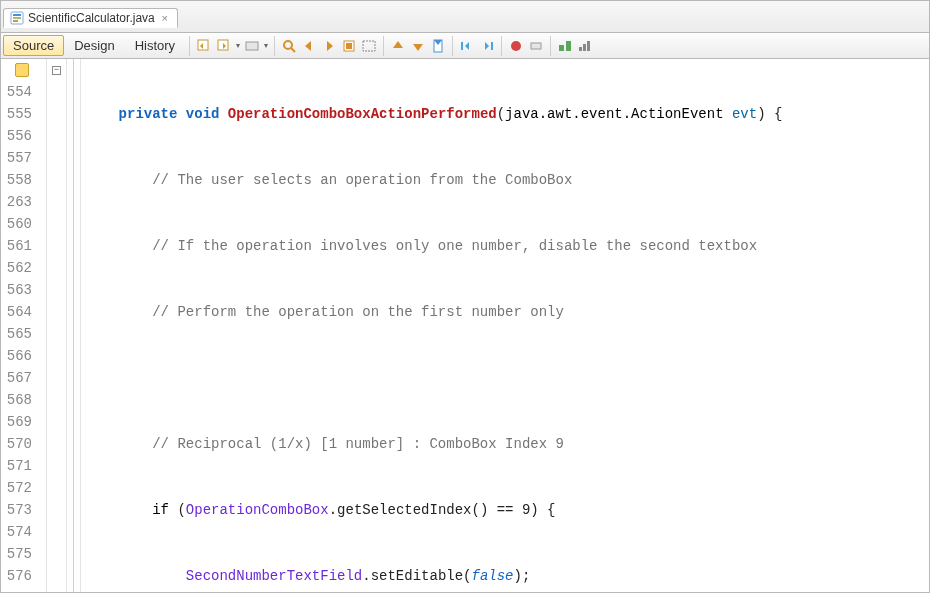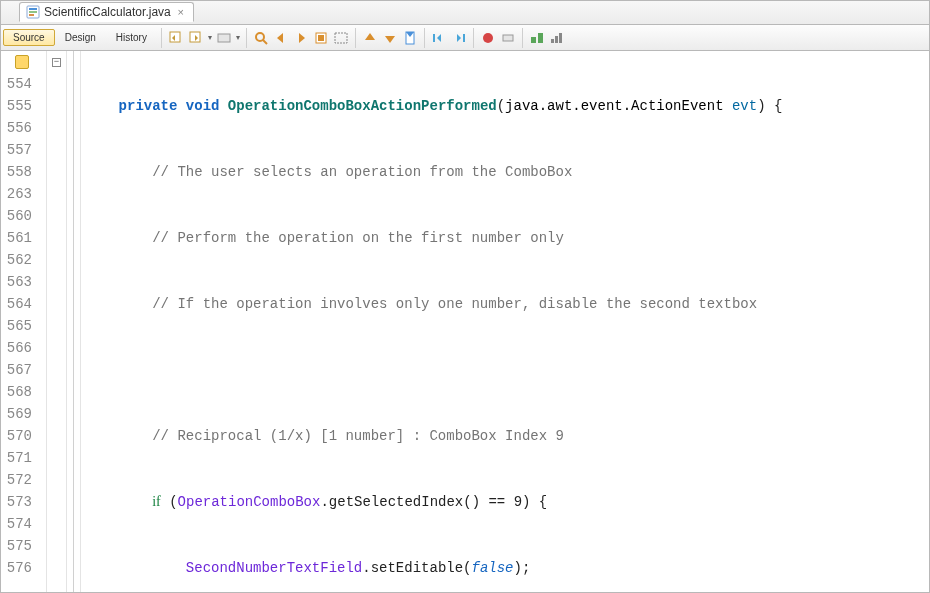"ScientificCalculator.java" .tabbar { align-items: flex-start -> center; height: 24px -> 32px; padding-left: 18px -> 2px }
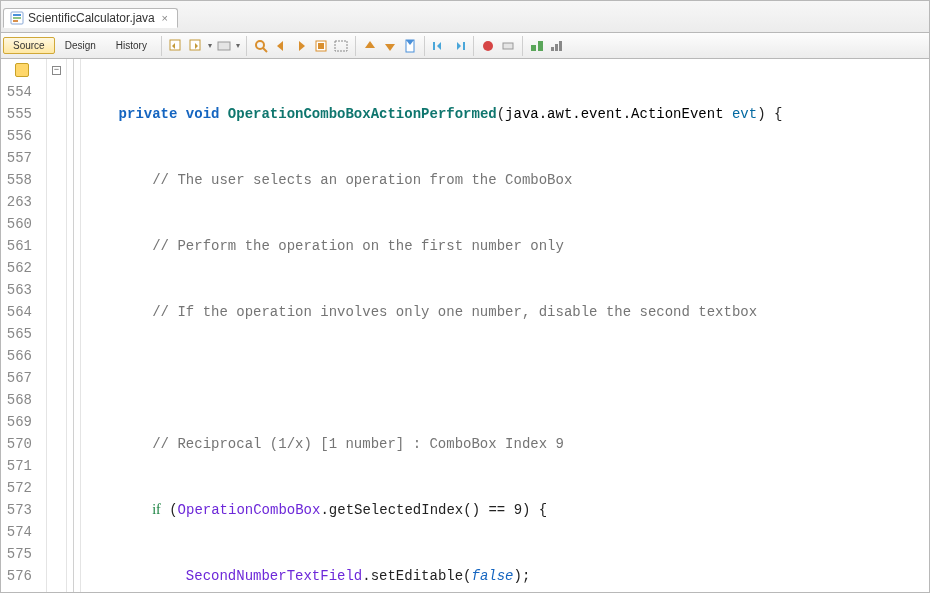"Source" .subtab { font-size: 10px -> 13px }
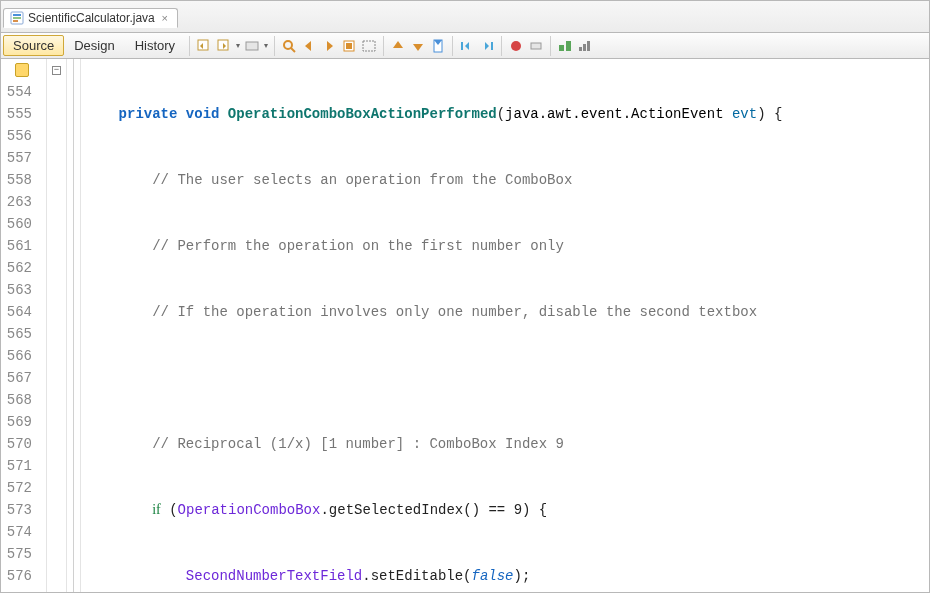"OperationComboBoxActionPerformed" .mth { color: #0f766e -> #b91c1c }
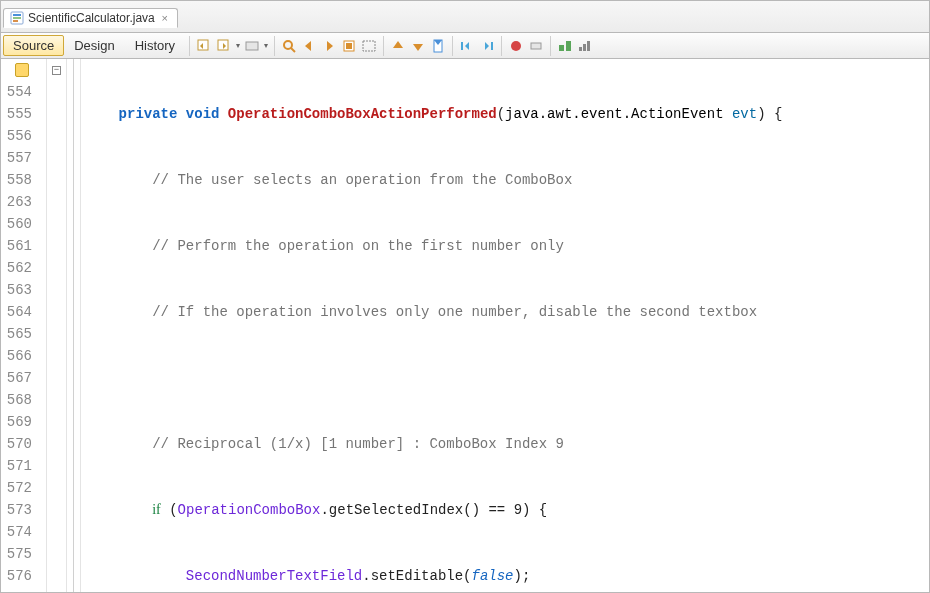"// Perform the operation on" div.row { order: before "// If the operation involves" -> after "// If the operation involves" }
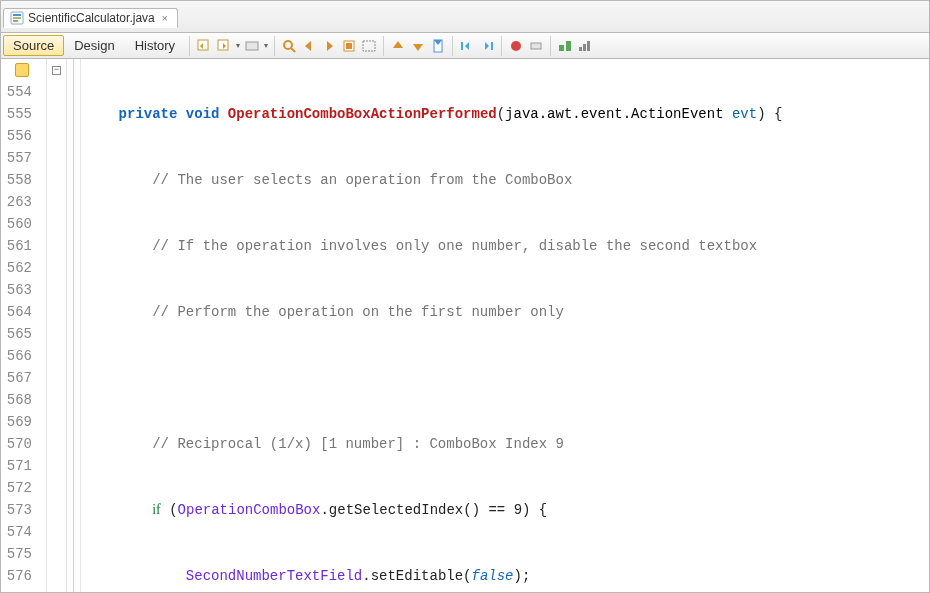"if" .kw { color: #15803d -> #000000; font-family: Liberation Serif, serif -> none }
